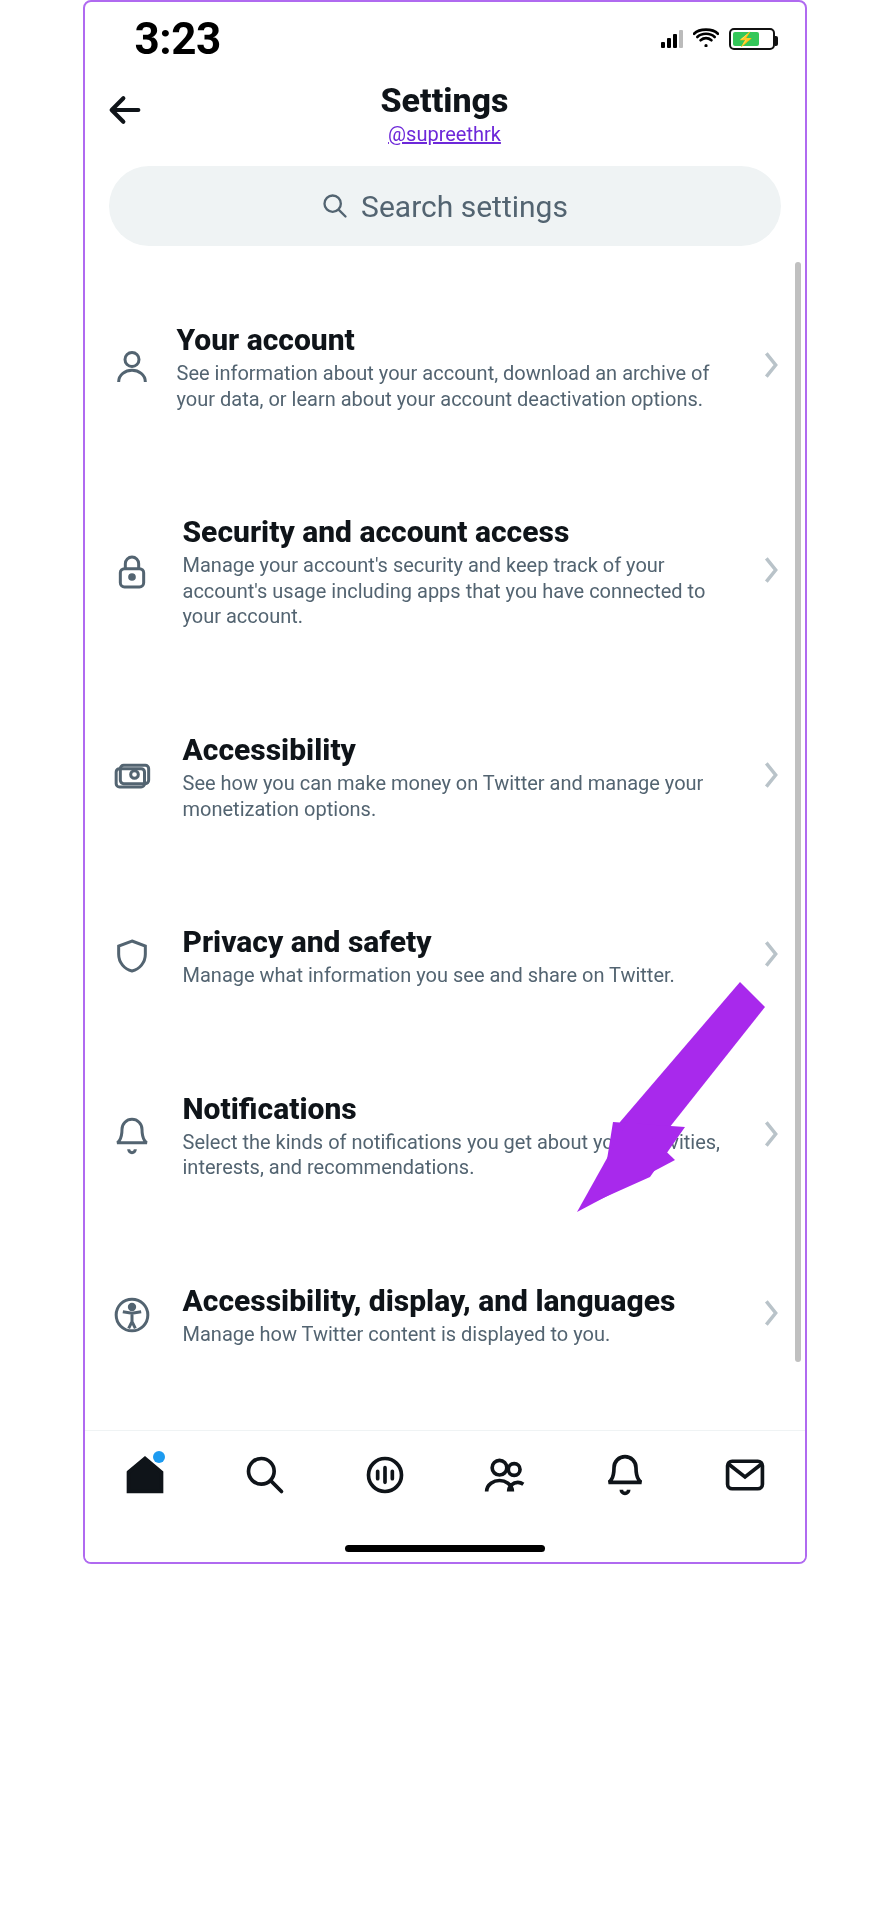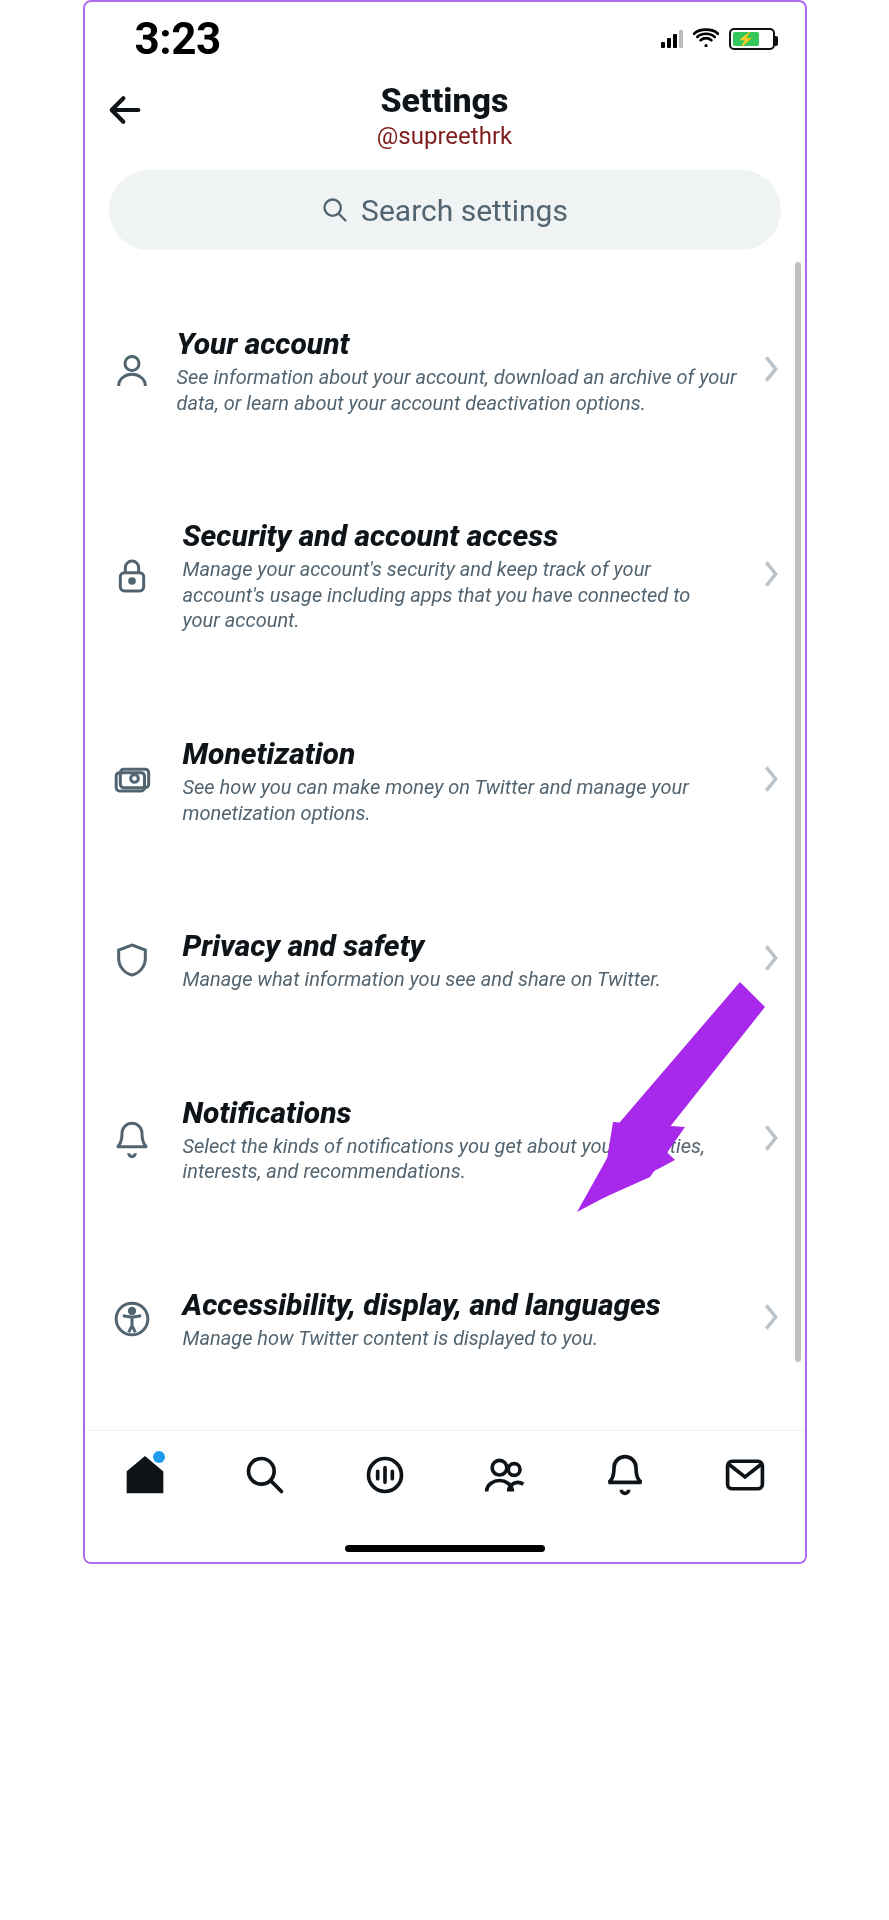"@supreethrk" .header-subtitle { color: #7f1d1d -> #6d28d9; font-size: 24px -> 20px; text-decoration: none -> underline }
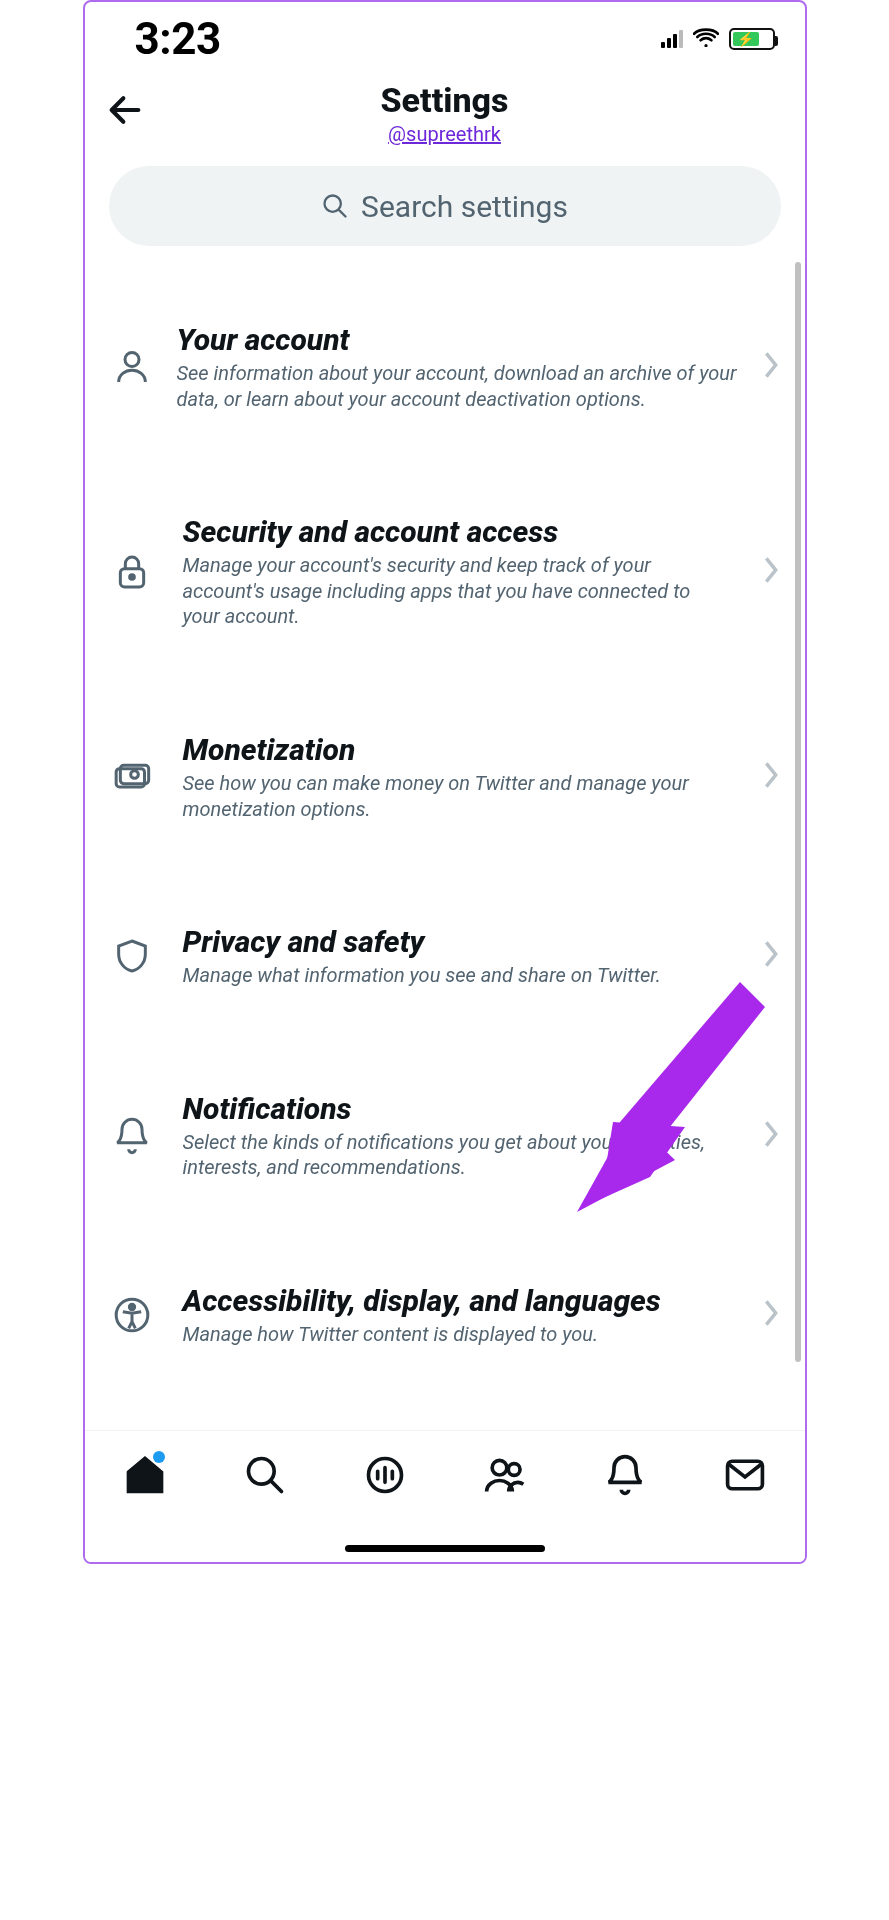"Your account" .row-body { font-style: italic -> none }
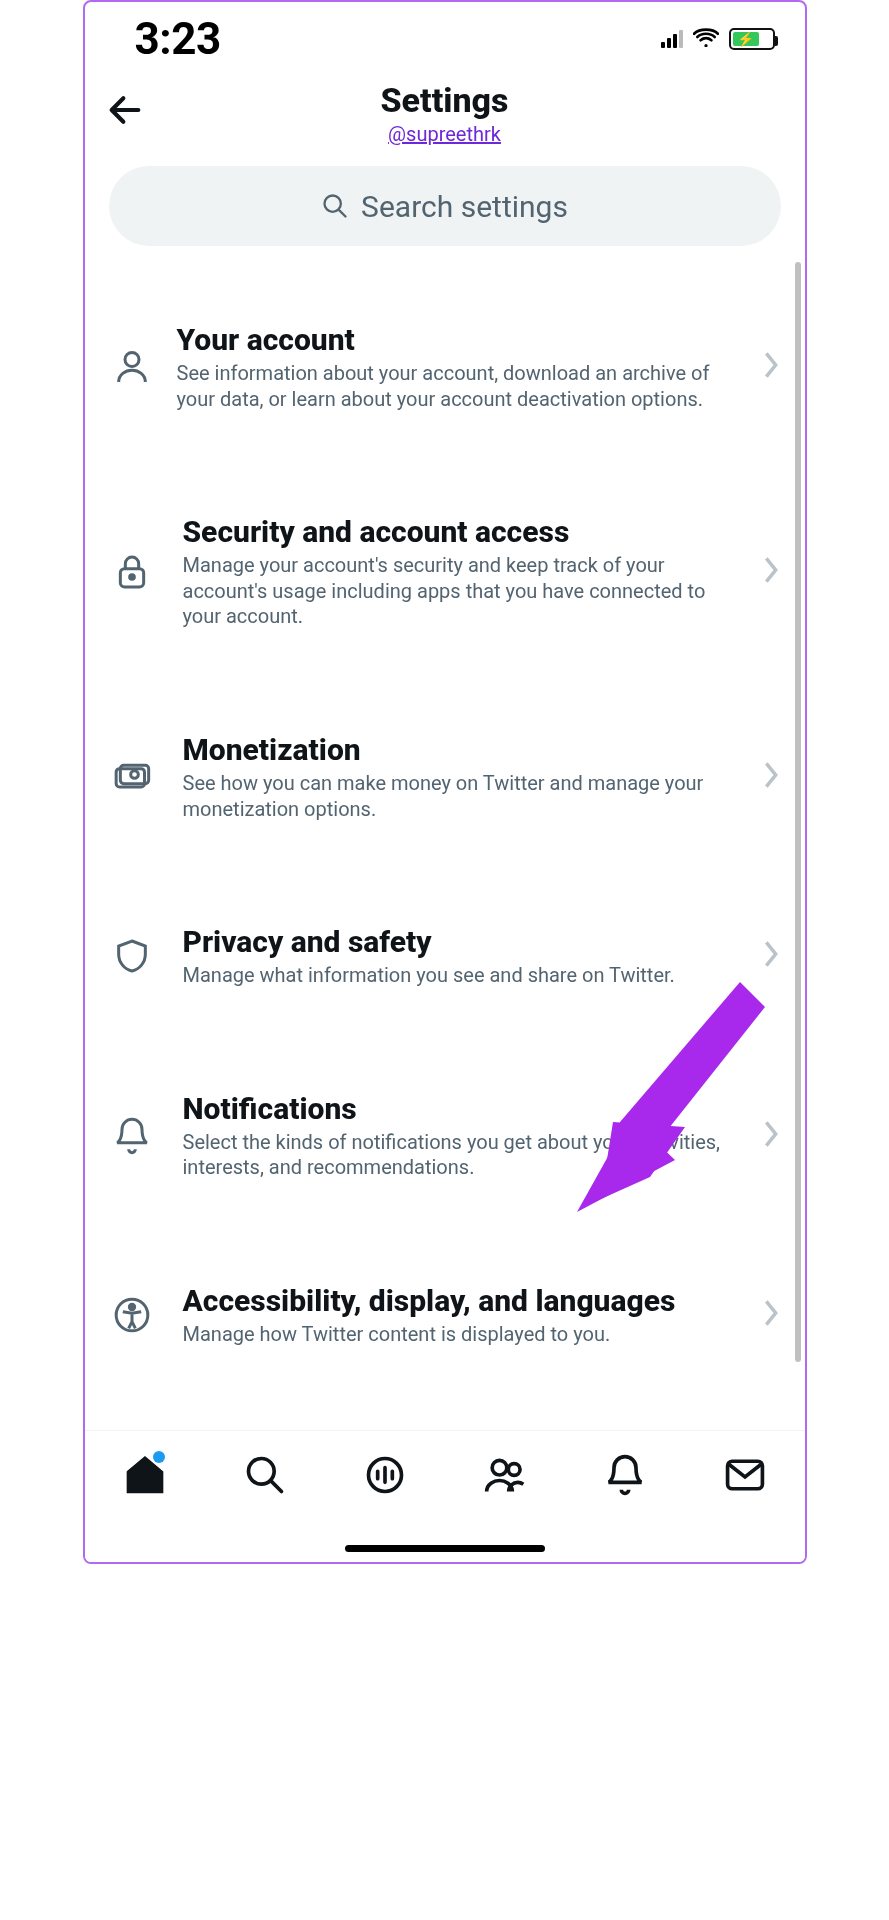"Monetization" div.row-title { text: Monetization -> Accessibility }
